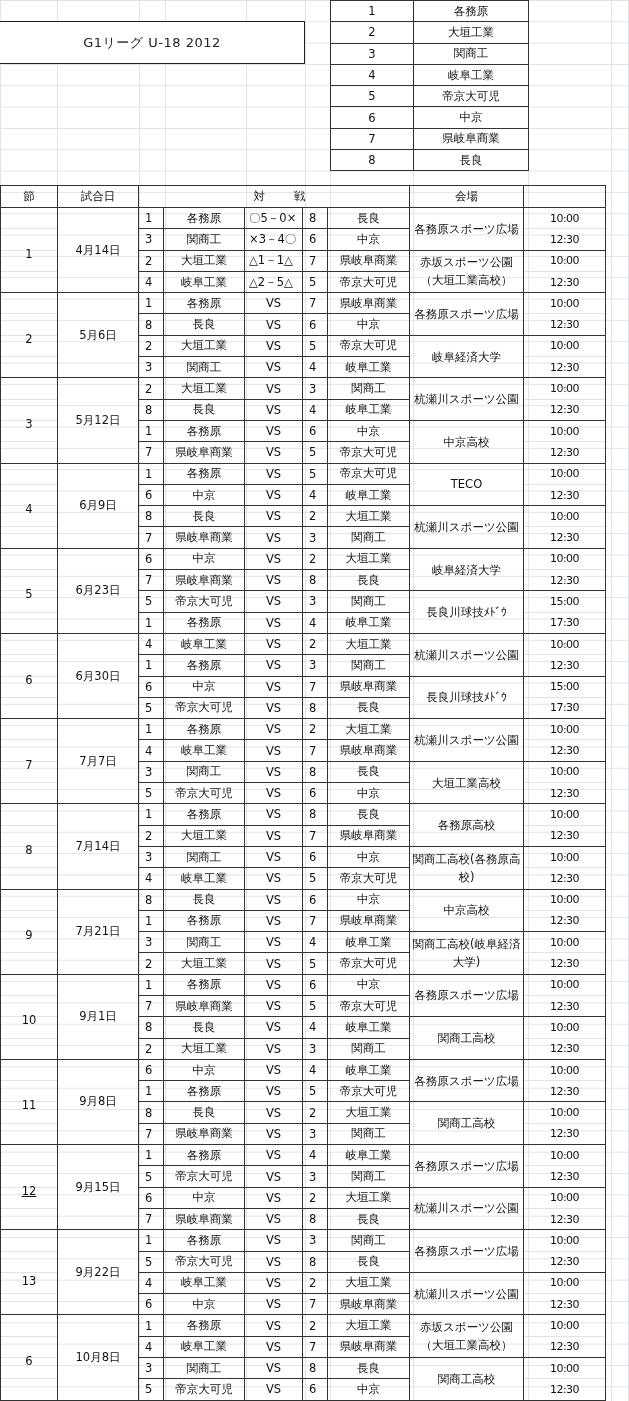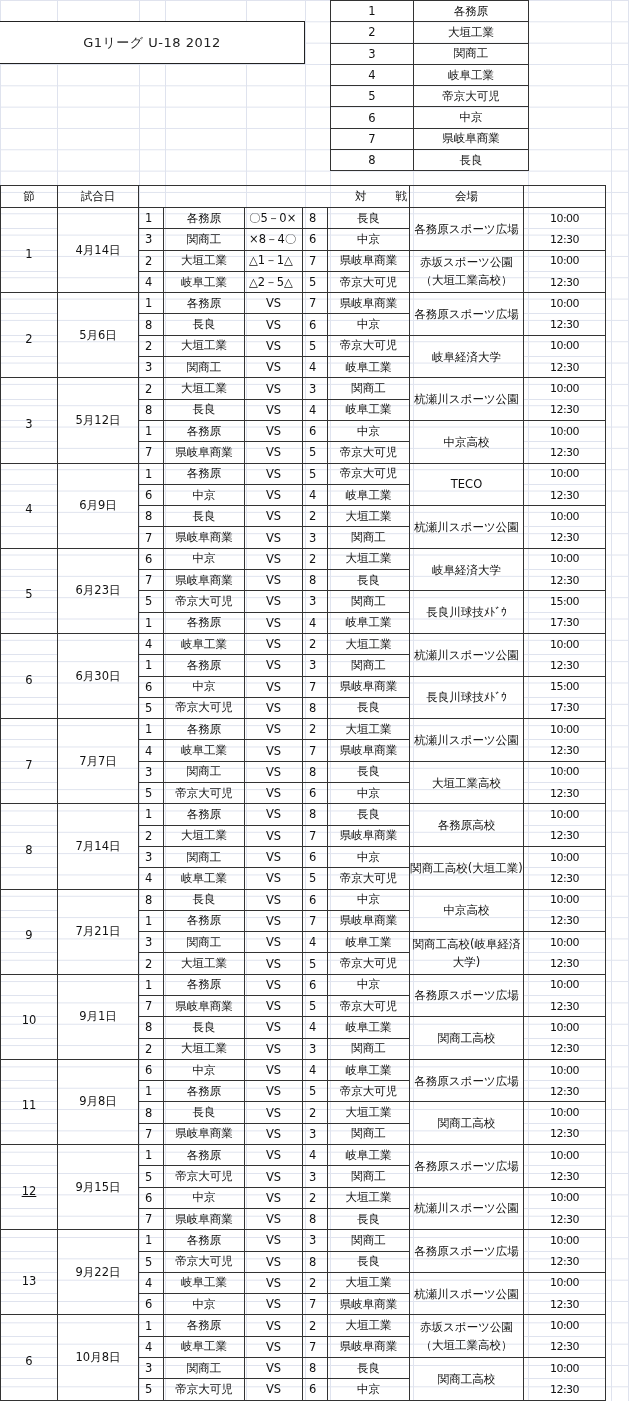"対 戦" td.vs-h { text-align: right -> none }
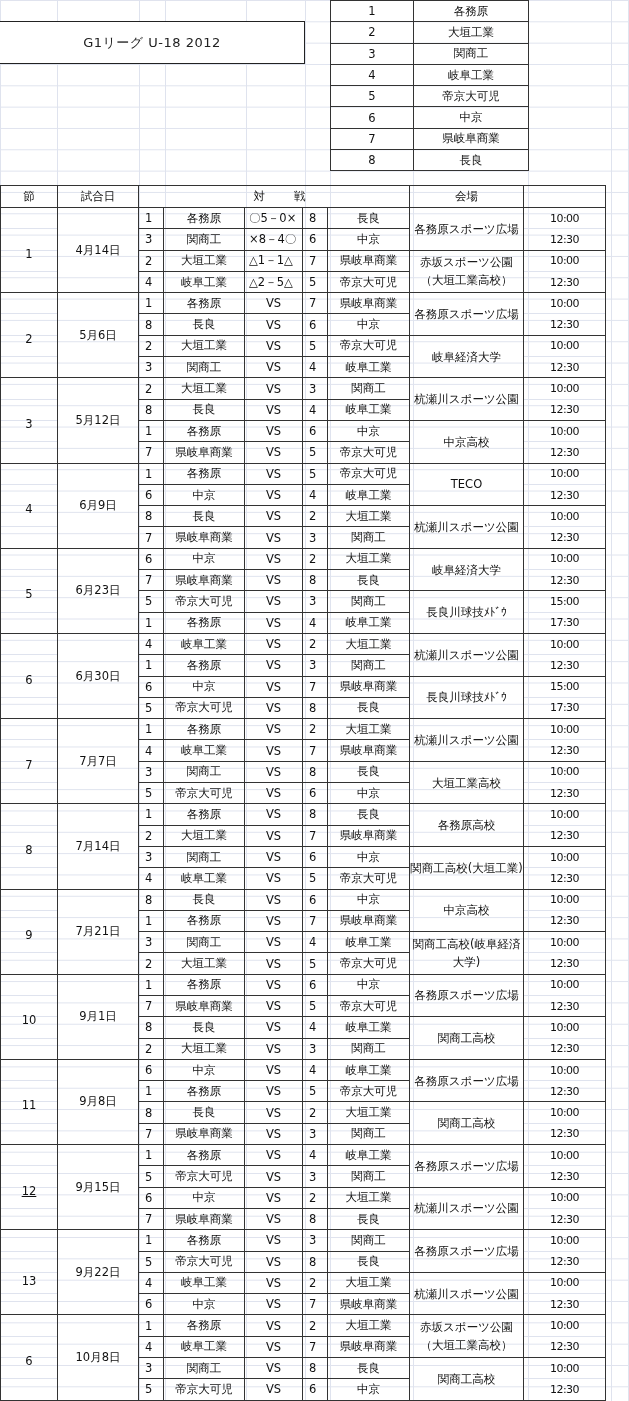"×8－4〇" td.b { text: 8 -> 3 }
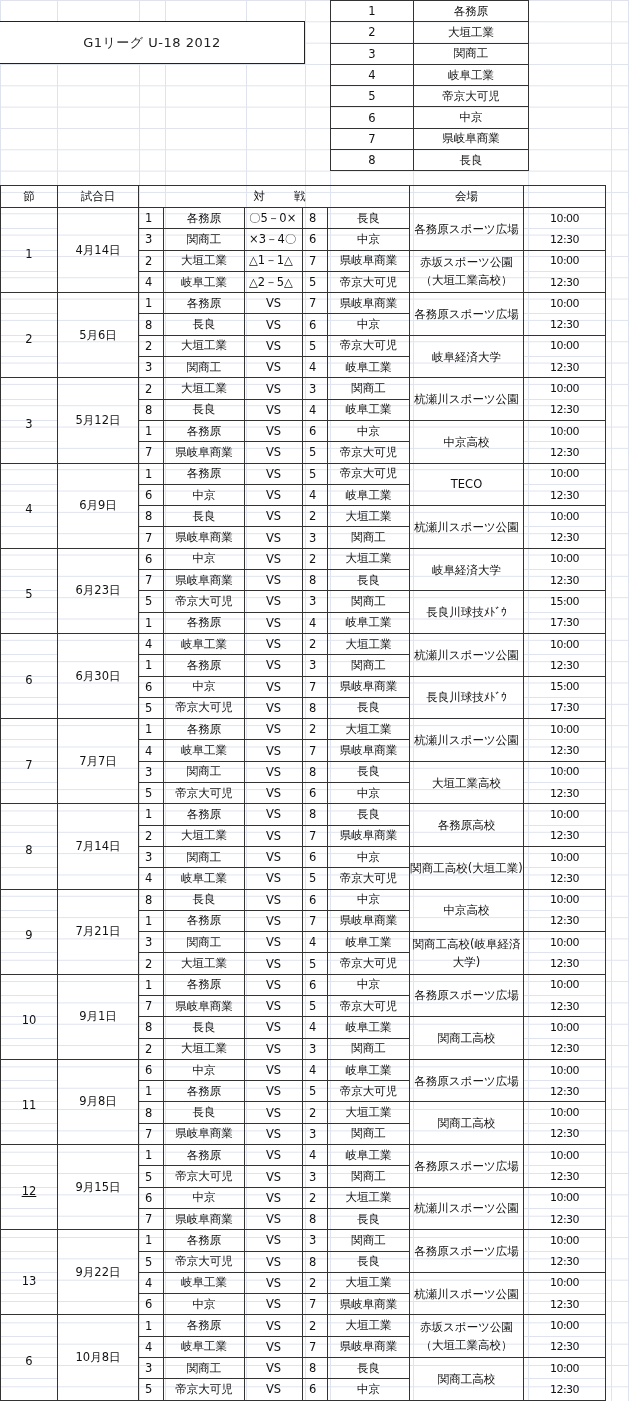"関商工高校(大垣工業)" td.b { text: 大垣工業 -> 各務原高校 }
